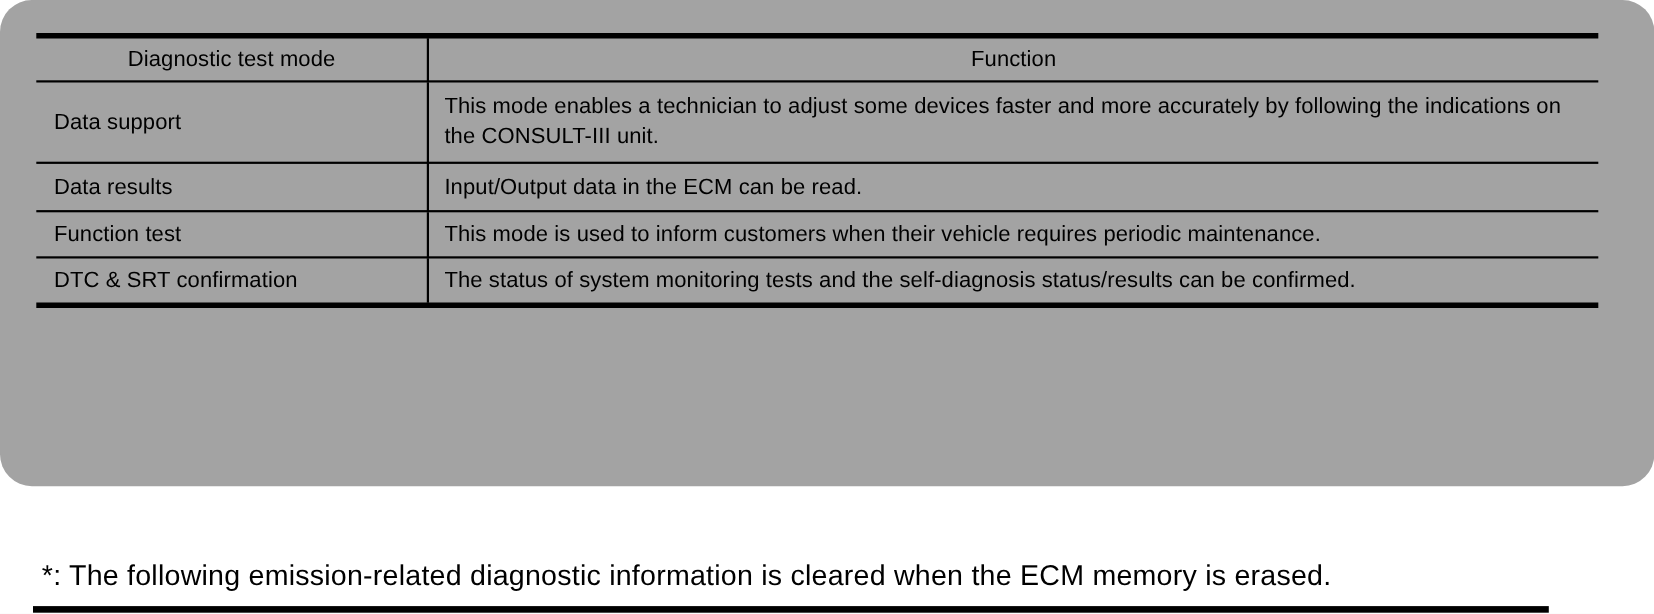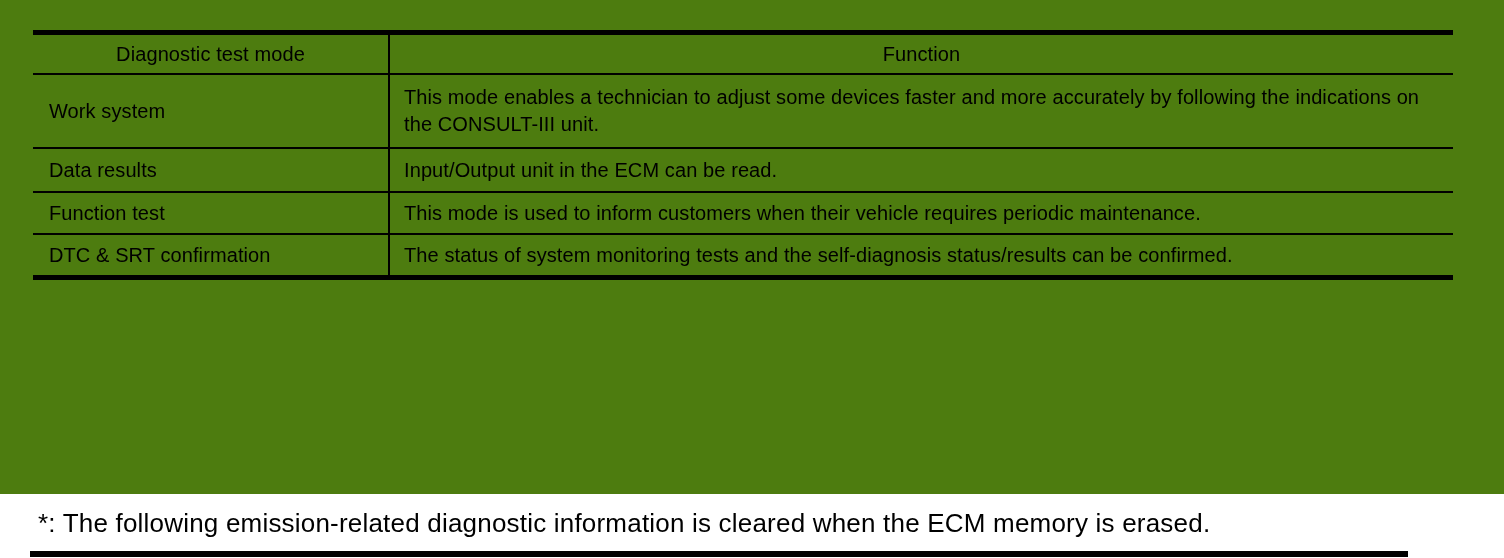"Diagnostic test mode" .page { background: #4d7c0f -> #a3a3a3; border-radius: none -> 29px; height: 494px -> 442px }
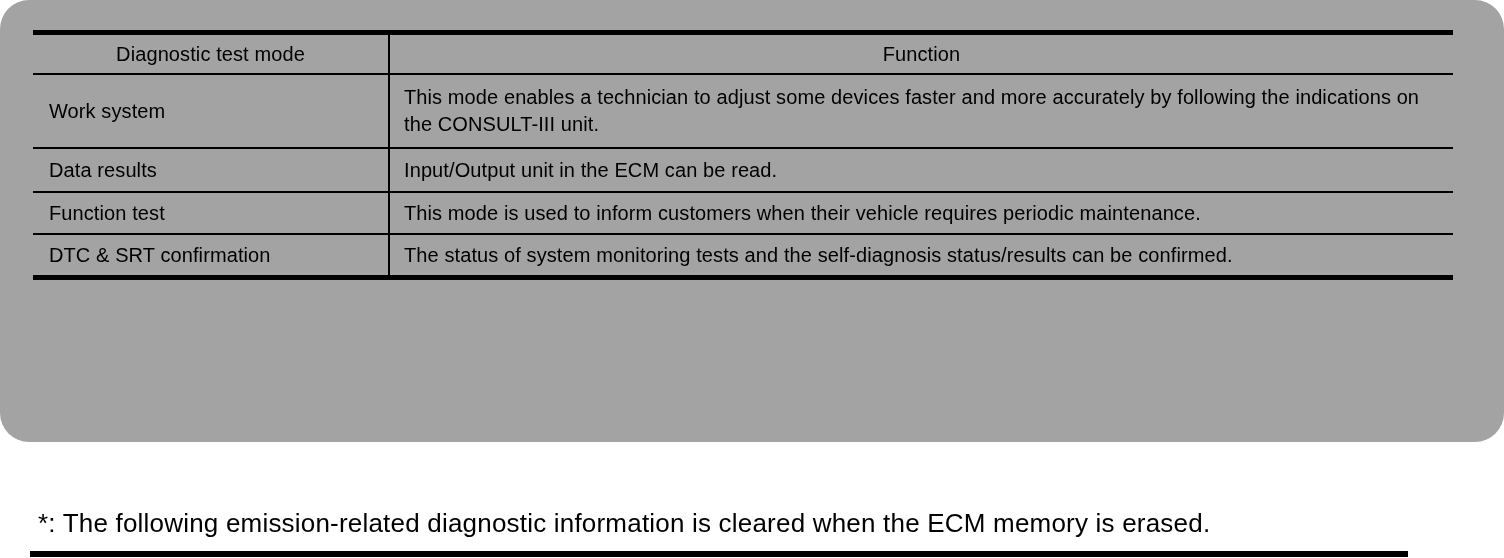"Work system" td.mode { text: Work system -> Data support }
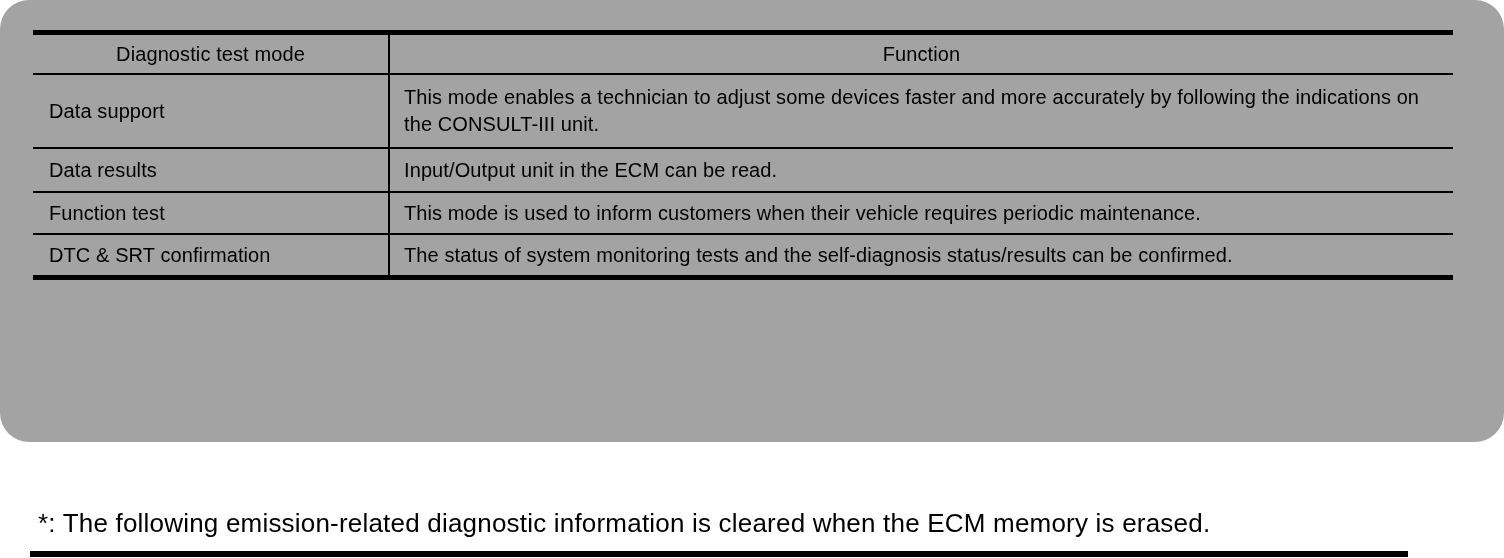"Input/Output unit in the ECM" td.func { text: unit -> data }
